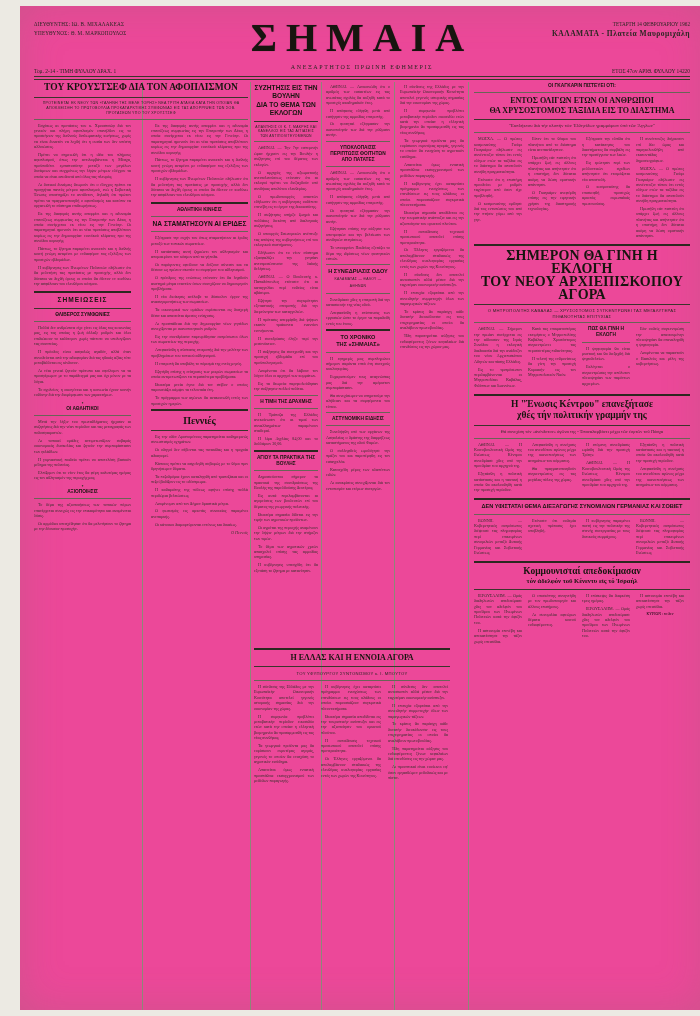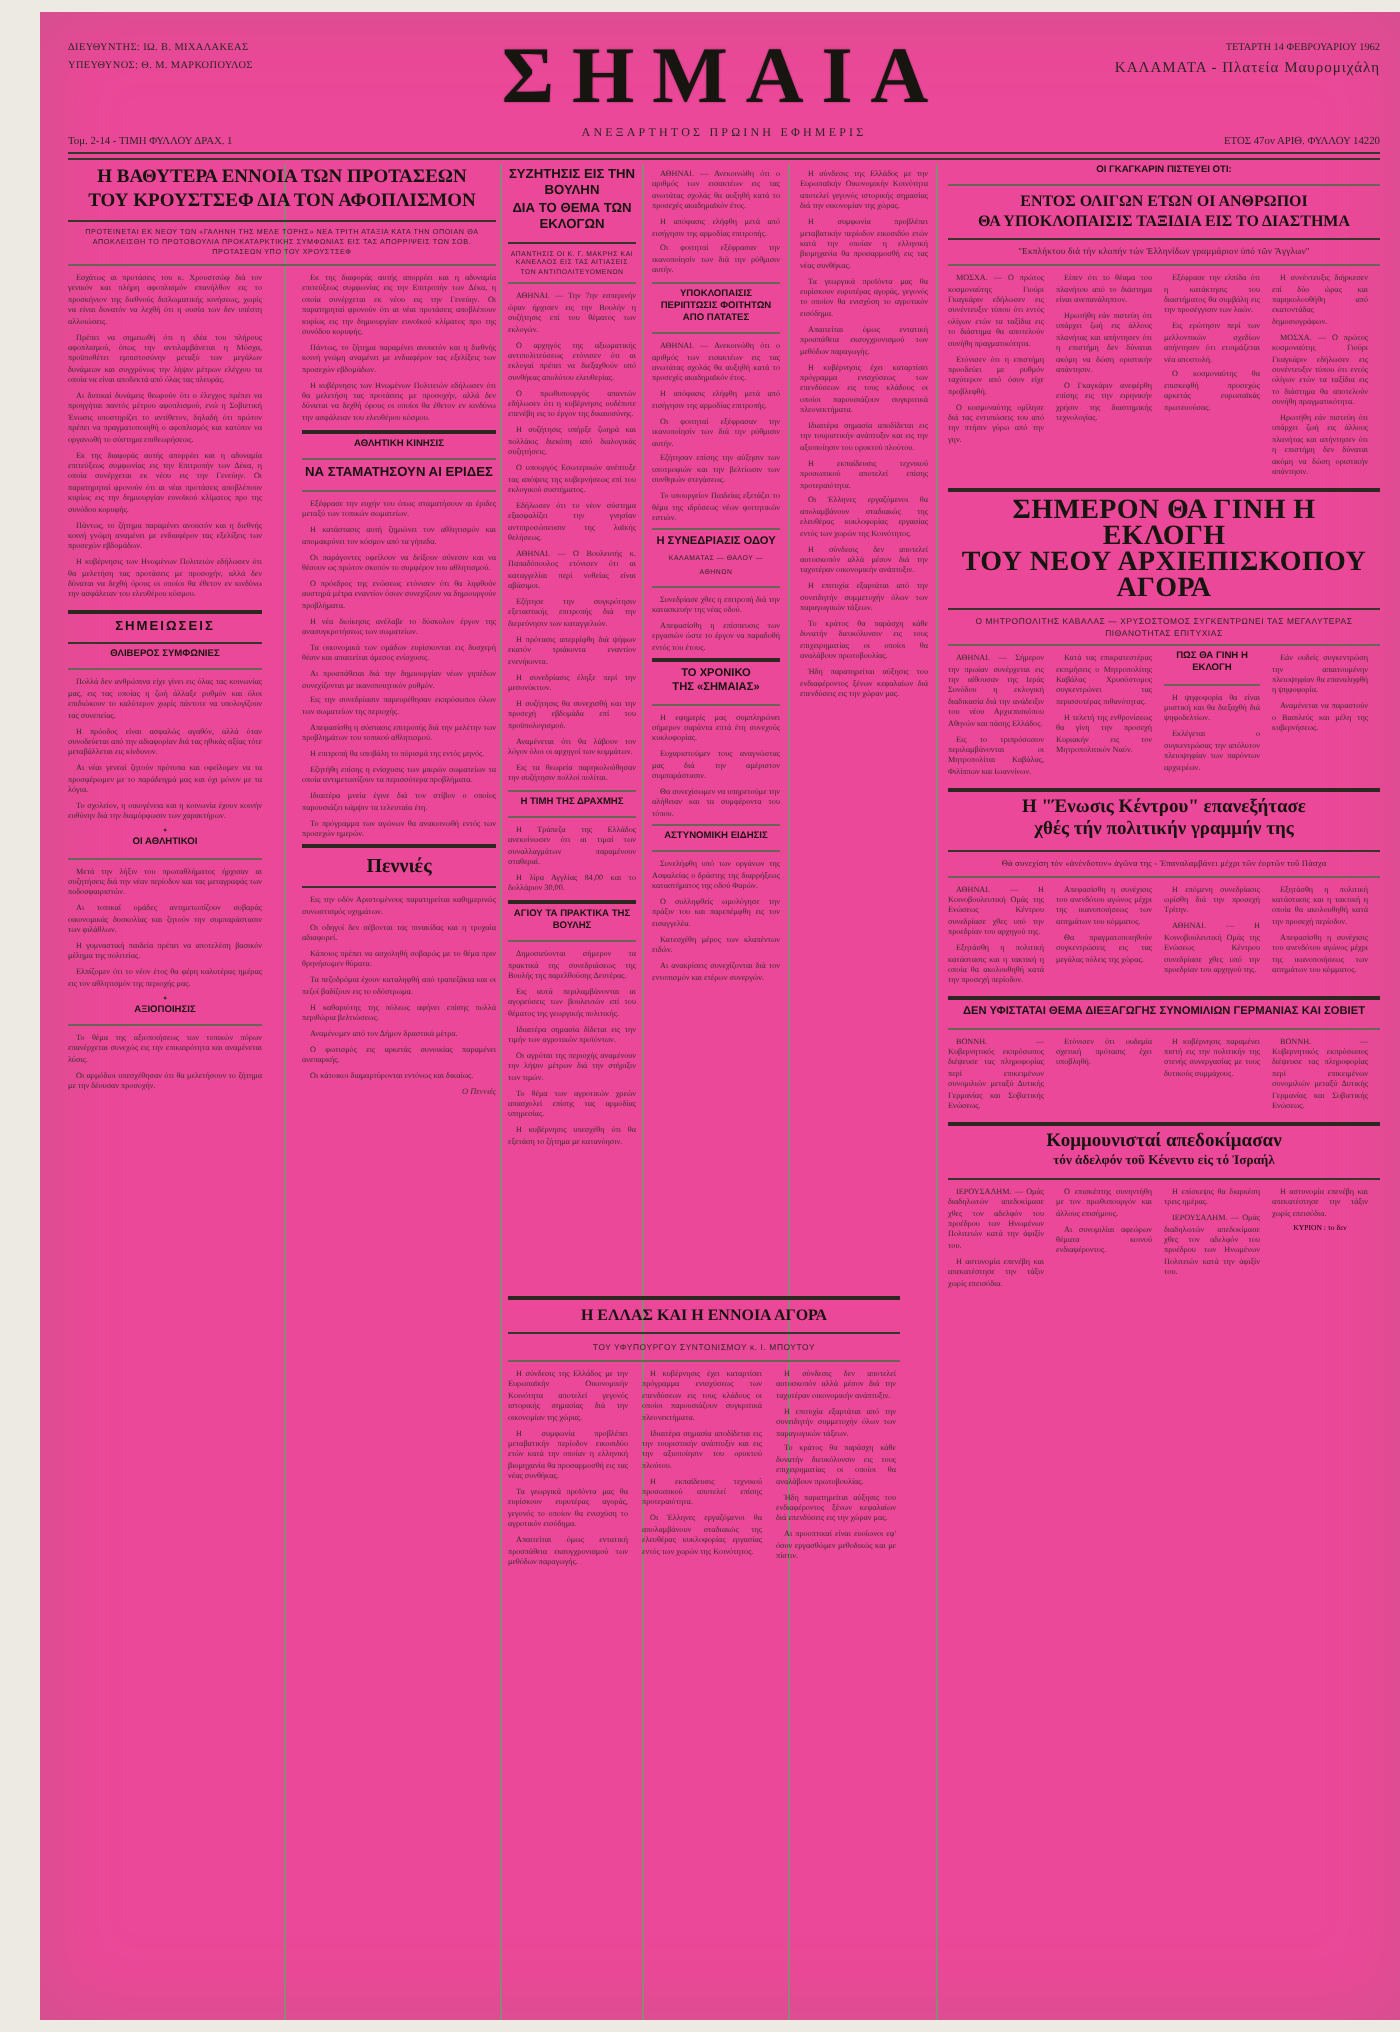"ΚΑΛΑΜΑΤΑ - Πλατεία Μαυρομιχάλη" .mh-right .kal { font-weight: normal -> bold }
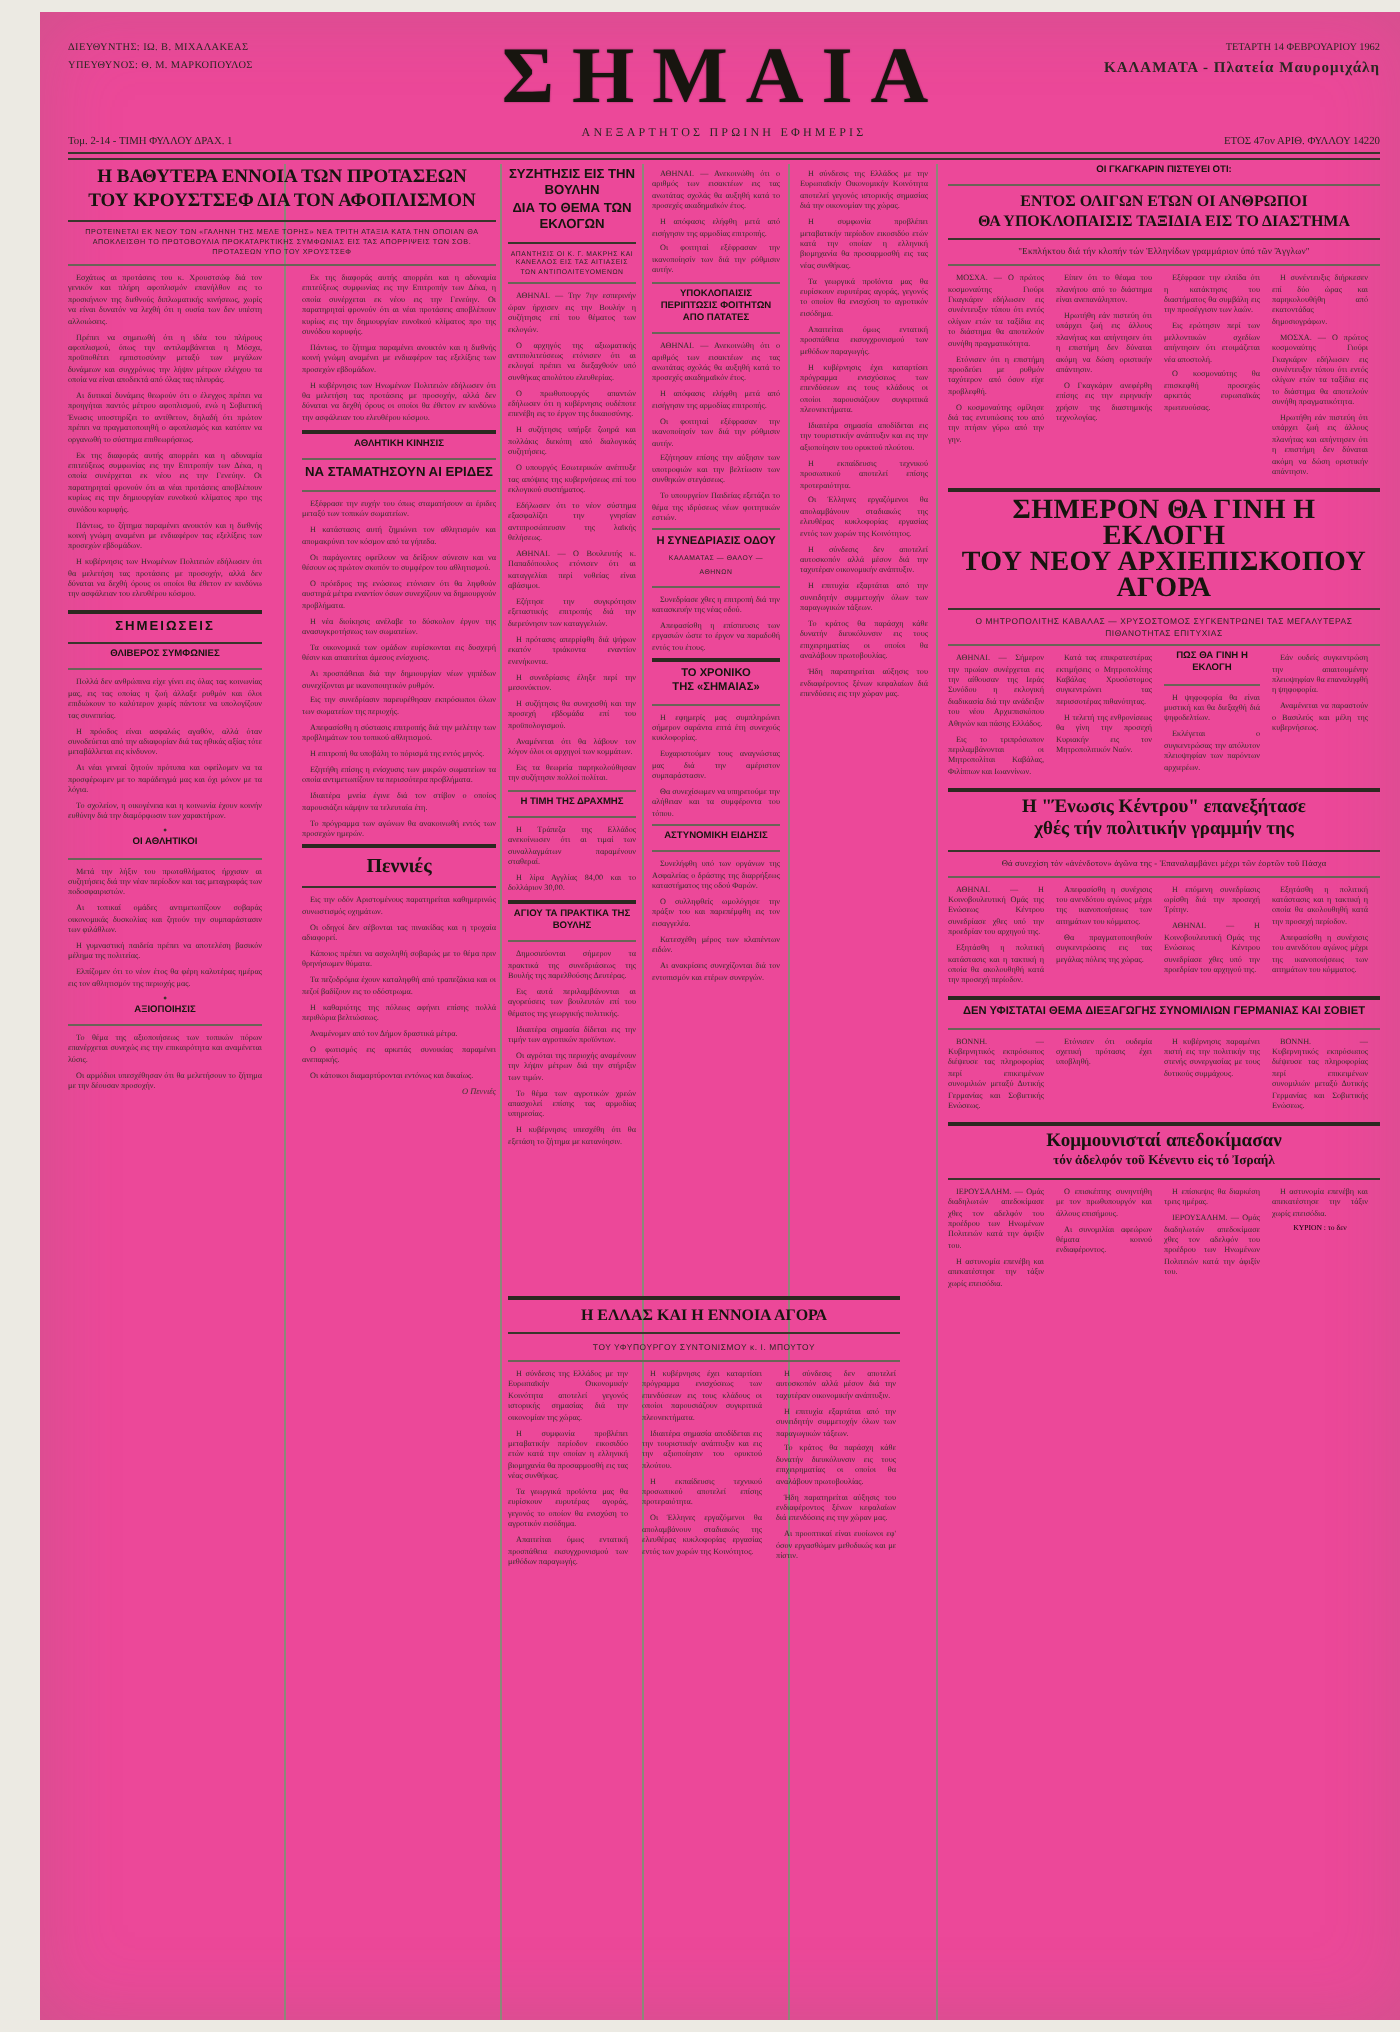"Η ΒΑΘΥΤΕΡΑ ΕΝΝΟΙΑ ΤΩΝ ΠΡΟΤΑΣΕΩΝ" div.hd { html: <div>Η ΒΑΘΥΤΕΡΑ ΕΝΝΟΙΑ ΤΩΝ ΠΡΟΤΑΣΕΩΝ</div> -> none }
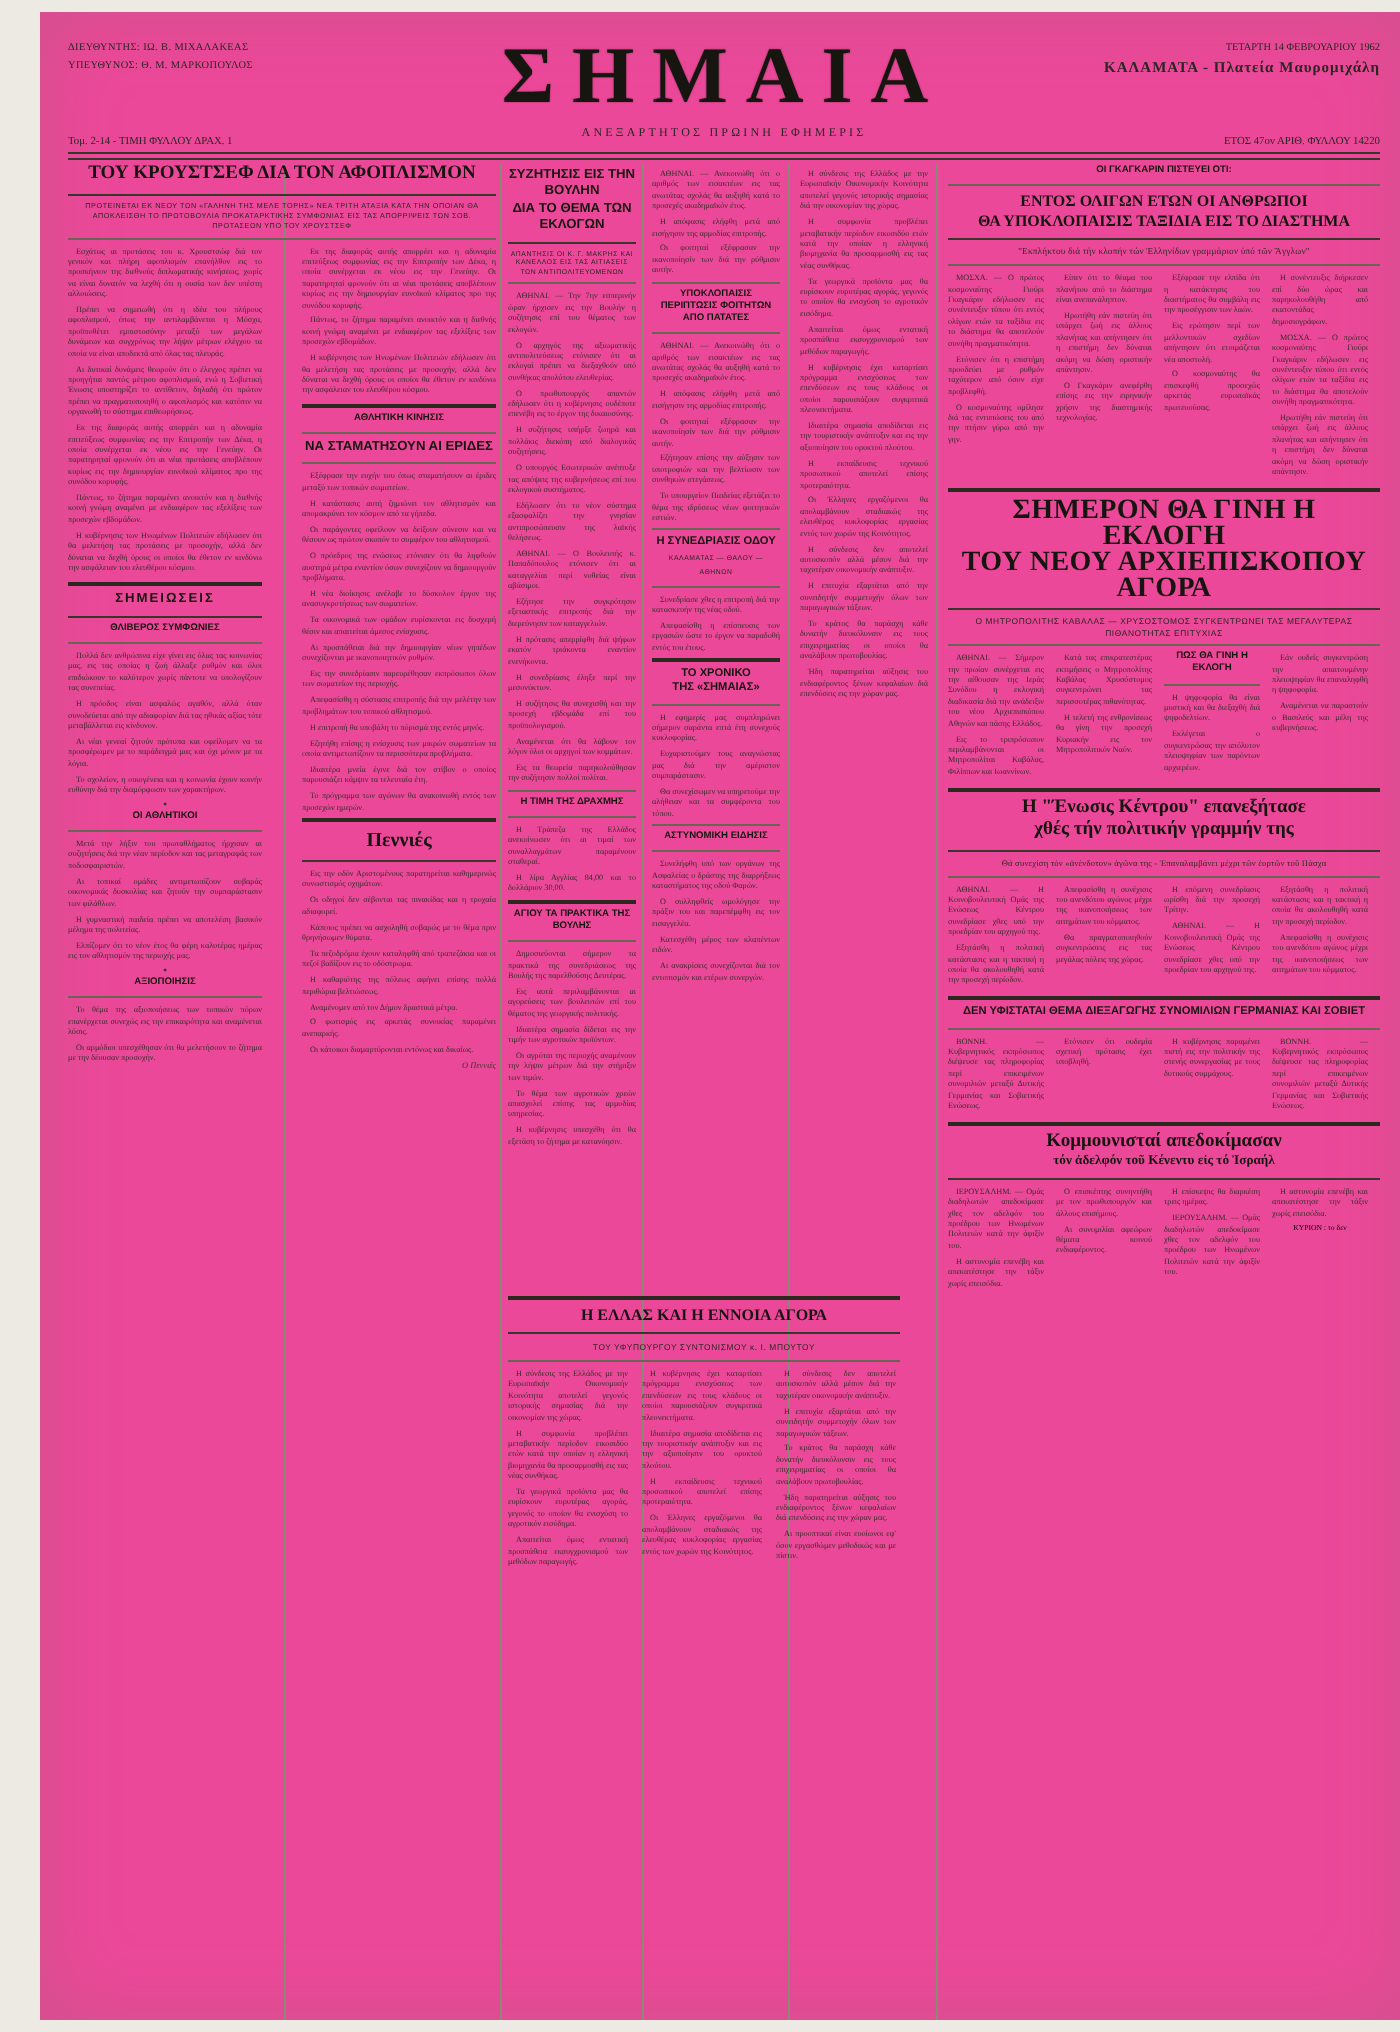"ΘΑ ΥΠΟΚΛΟΠΑΙΣΙΣ ΤΑΞΙΔΙΑ ΕΙΣ ΤΟ" div.hd { text: ΥΠΟΚΛΟΠΑΙΣΙΣ -> ΧΡΥΣΟΣΤΟΜΟΣ }
